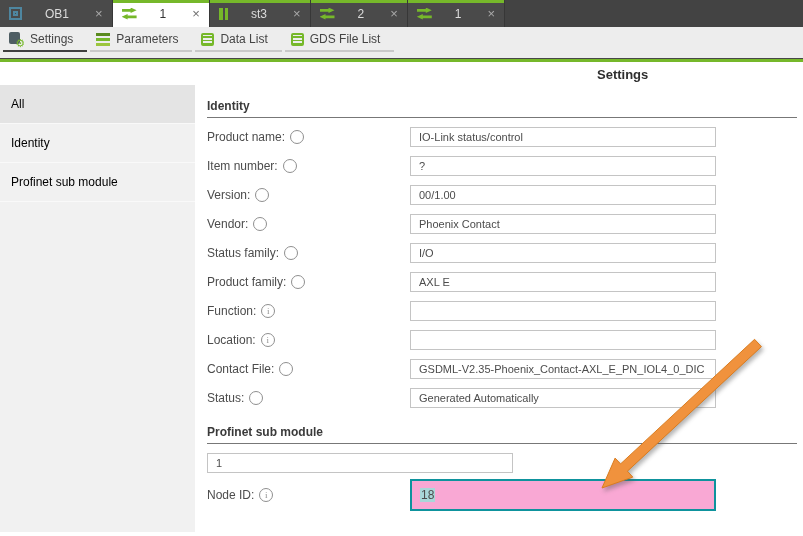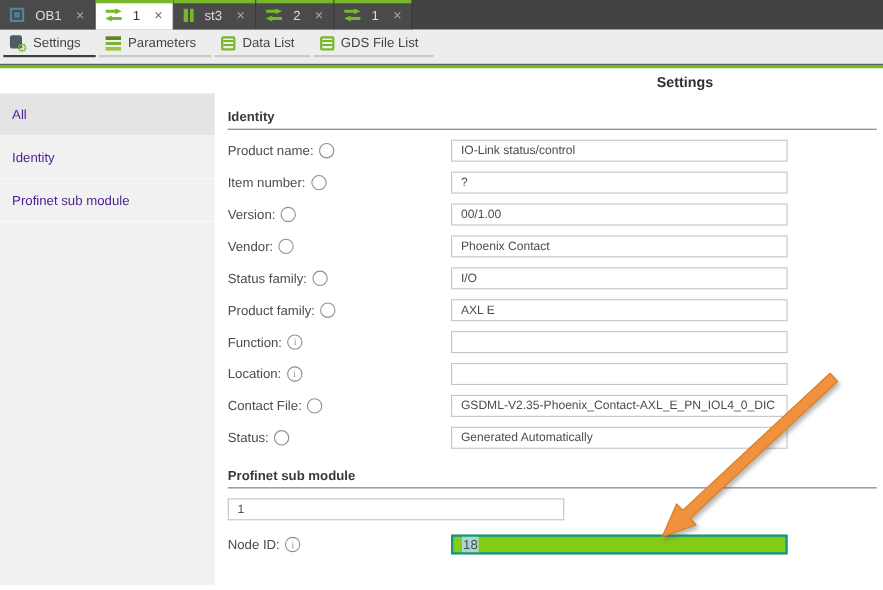"OB1" .doc-tab { gap: 10px -> 23px }
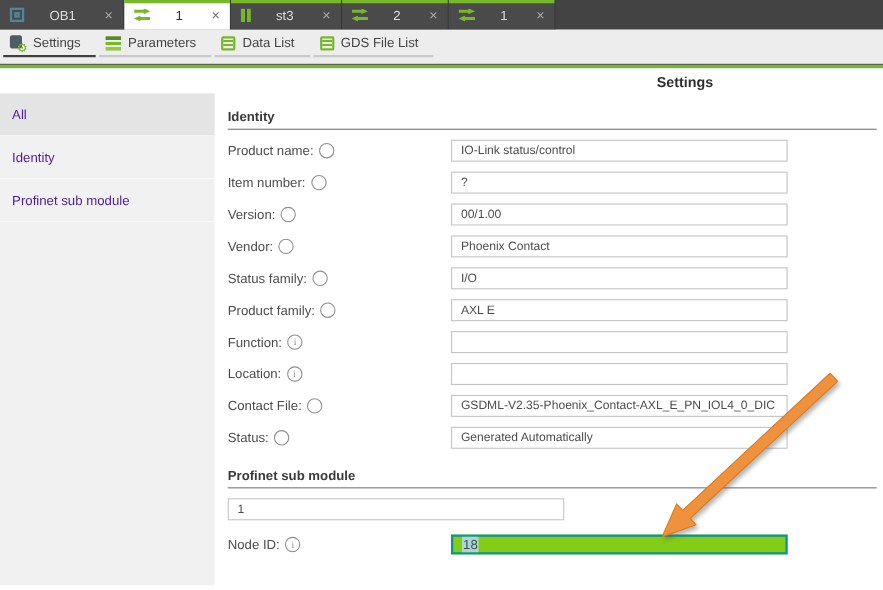"All" .side-item { color: #4c1d95 -> #000000 }
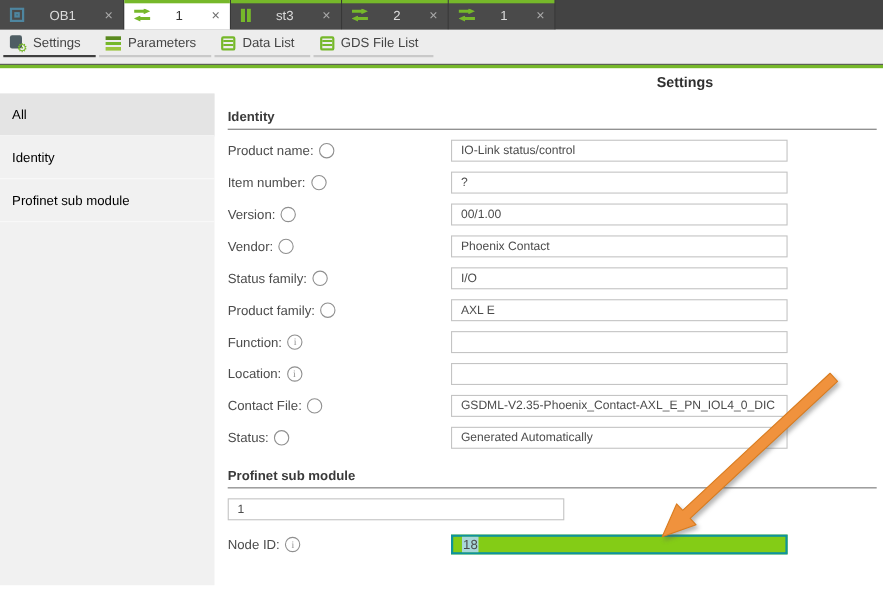"18" div.val.textbox { background: #84cc16 -> #f9a8d4; height: 18px -> 32px }
